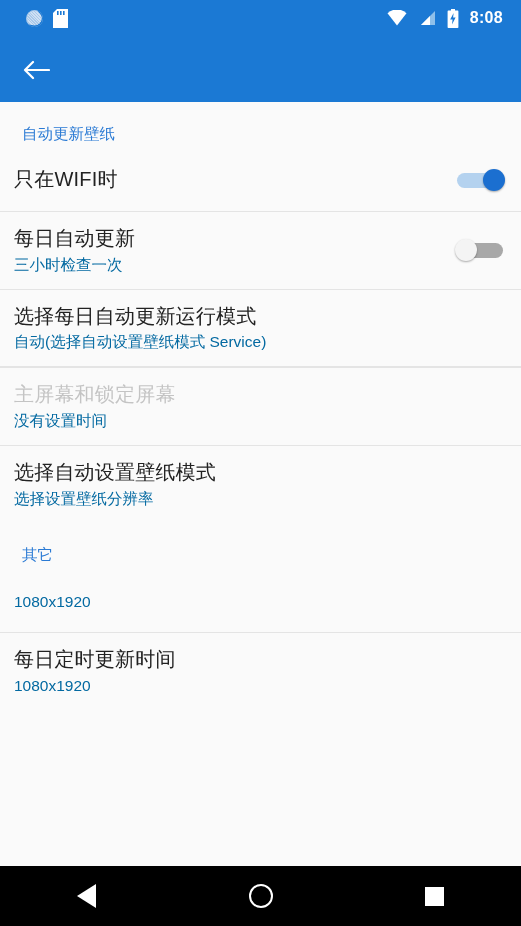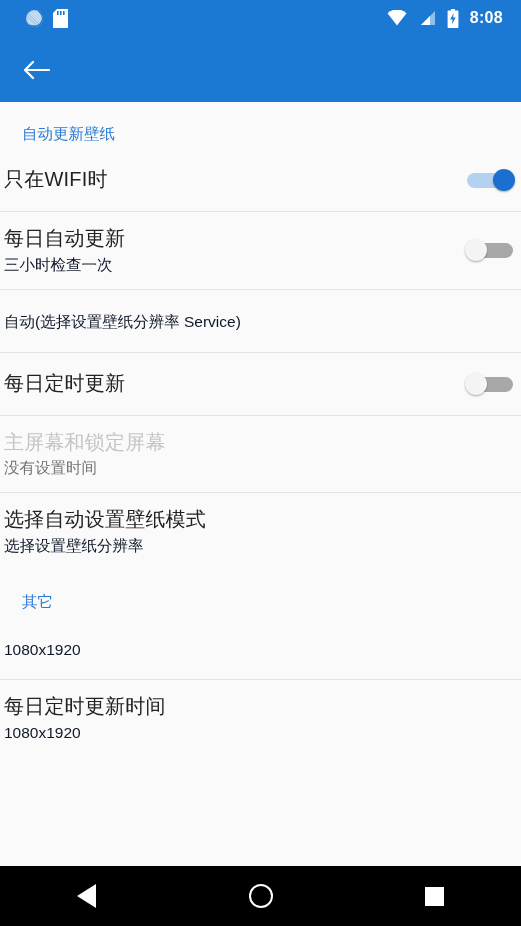"只在WIFI时" .row { padding: 0 4px -> 0 14px }
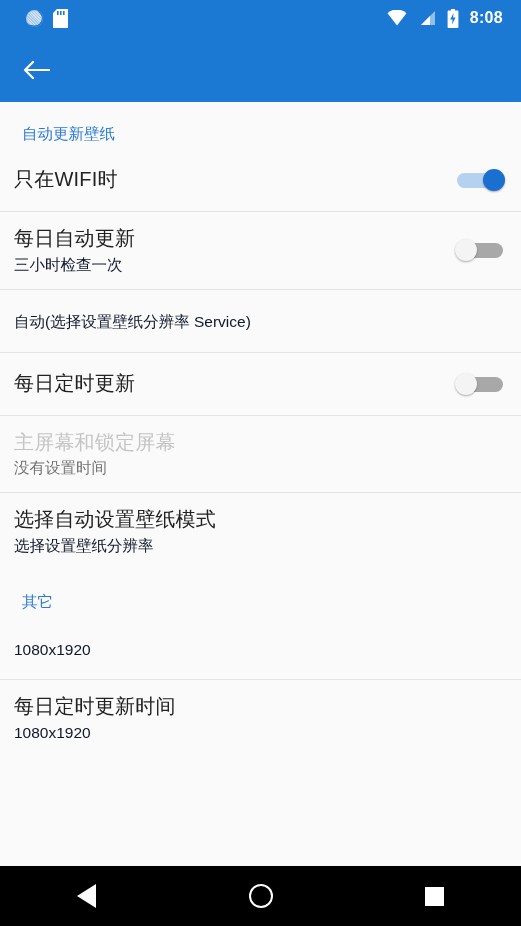"三小时检查一次" .row .subtitle { color: #0f172a -> #0369a1 }
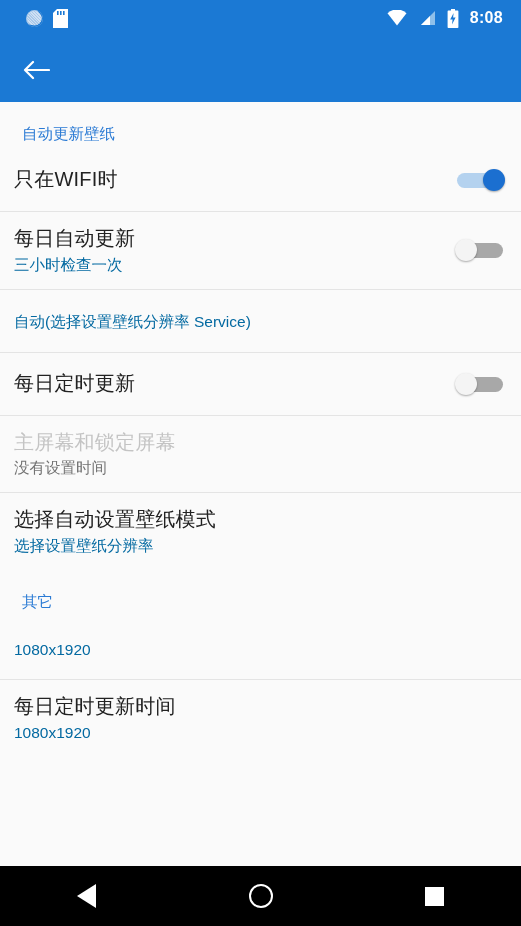"选择每日自动更新运行模式" div.title { html: none -> <div>选择每日自动更新运行模式</div> }
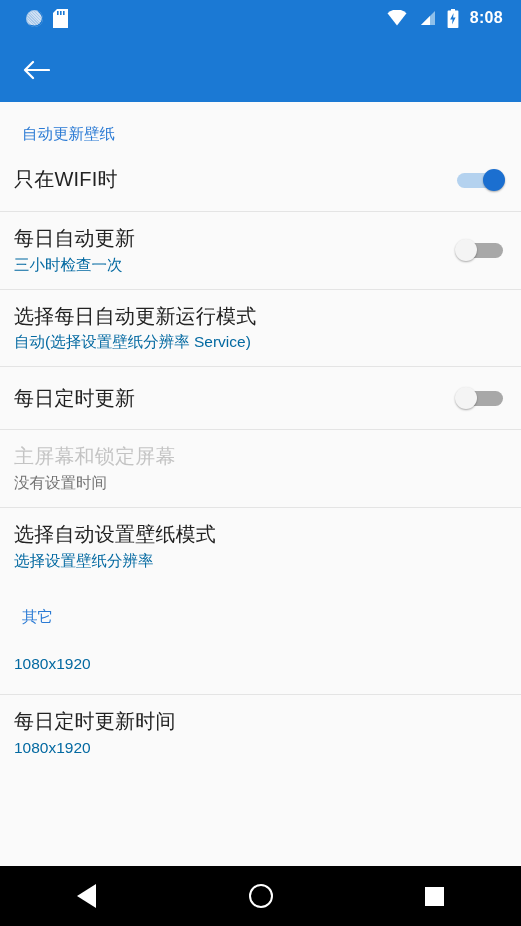"自动(选择设置壁纸分辨率 Service)" div.subtitle { text: 设置壁纸分辨率 -> 自动设置壁纸模式 }
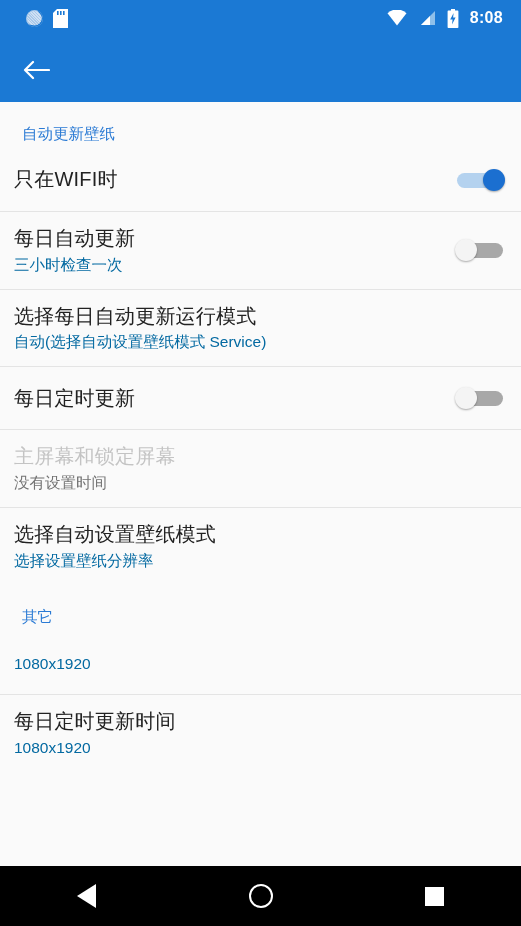"每日定时更新" div.row { html: <div> <div> <div>每日定时更新</div> </div> <div> <span></span> <span></span> </div> </div> -> none }
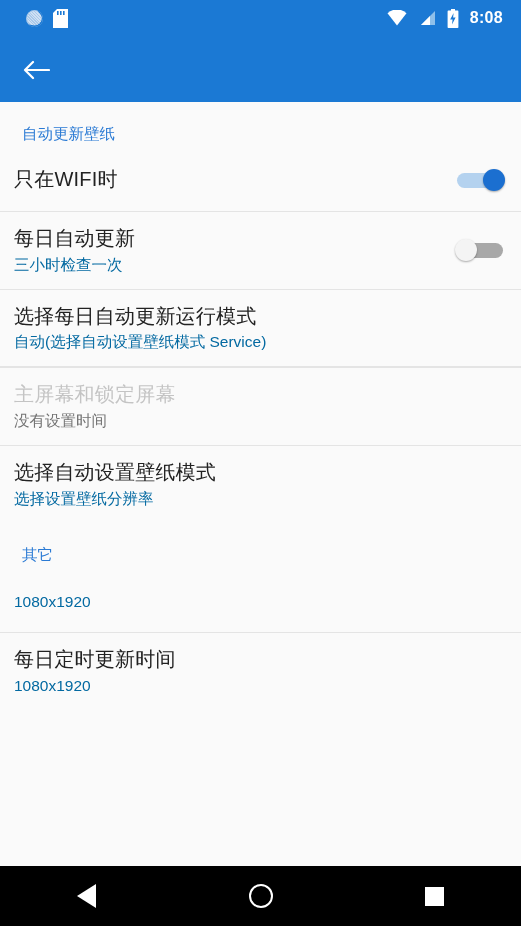"没有设置时间" .row.disabled .subtitle { color: #737373 -> #0369a1 }
